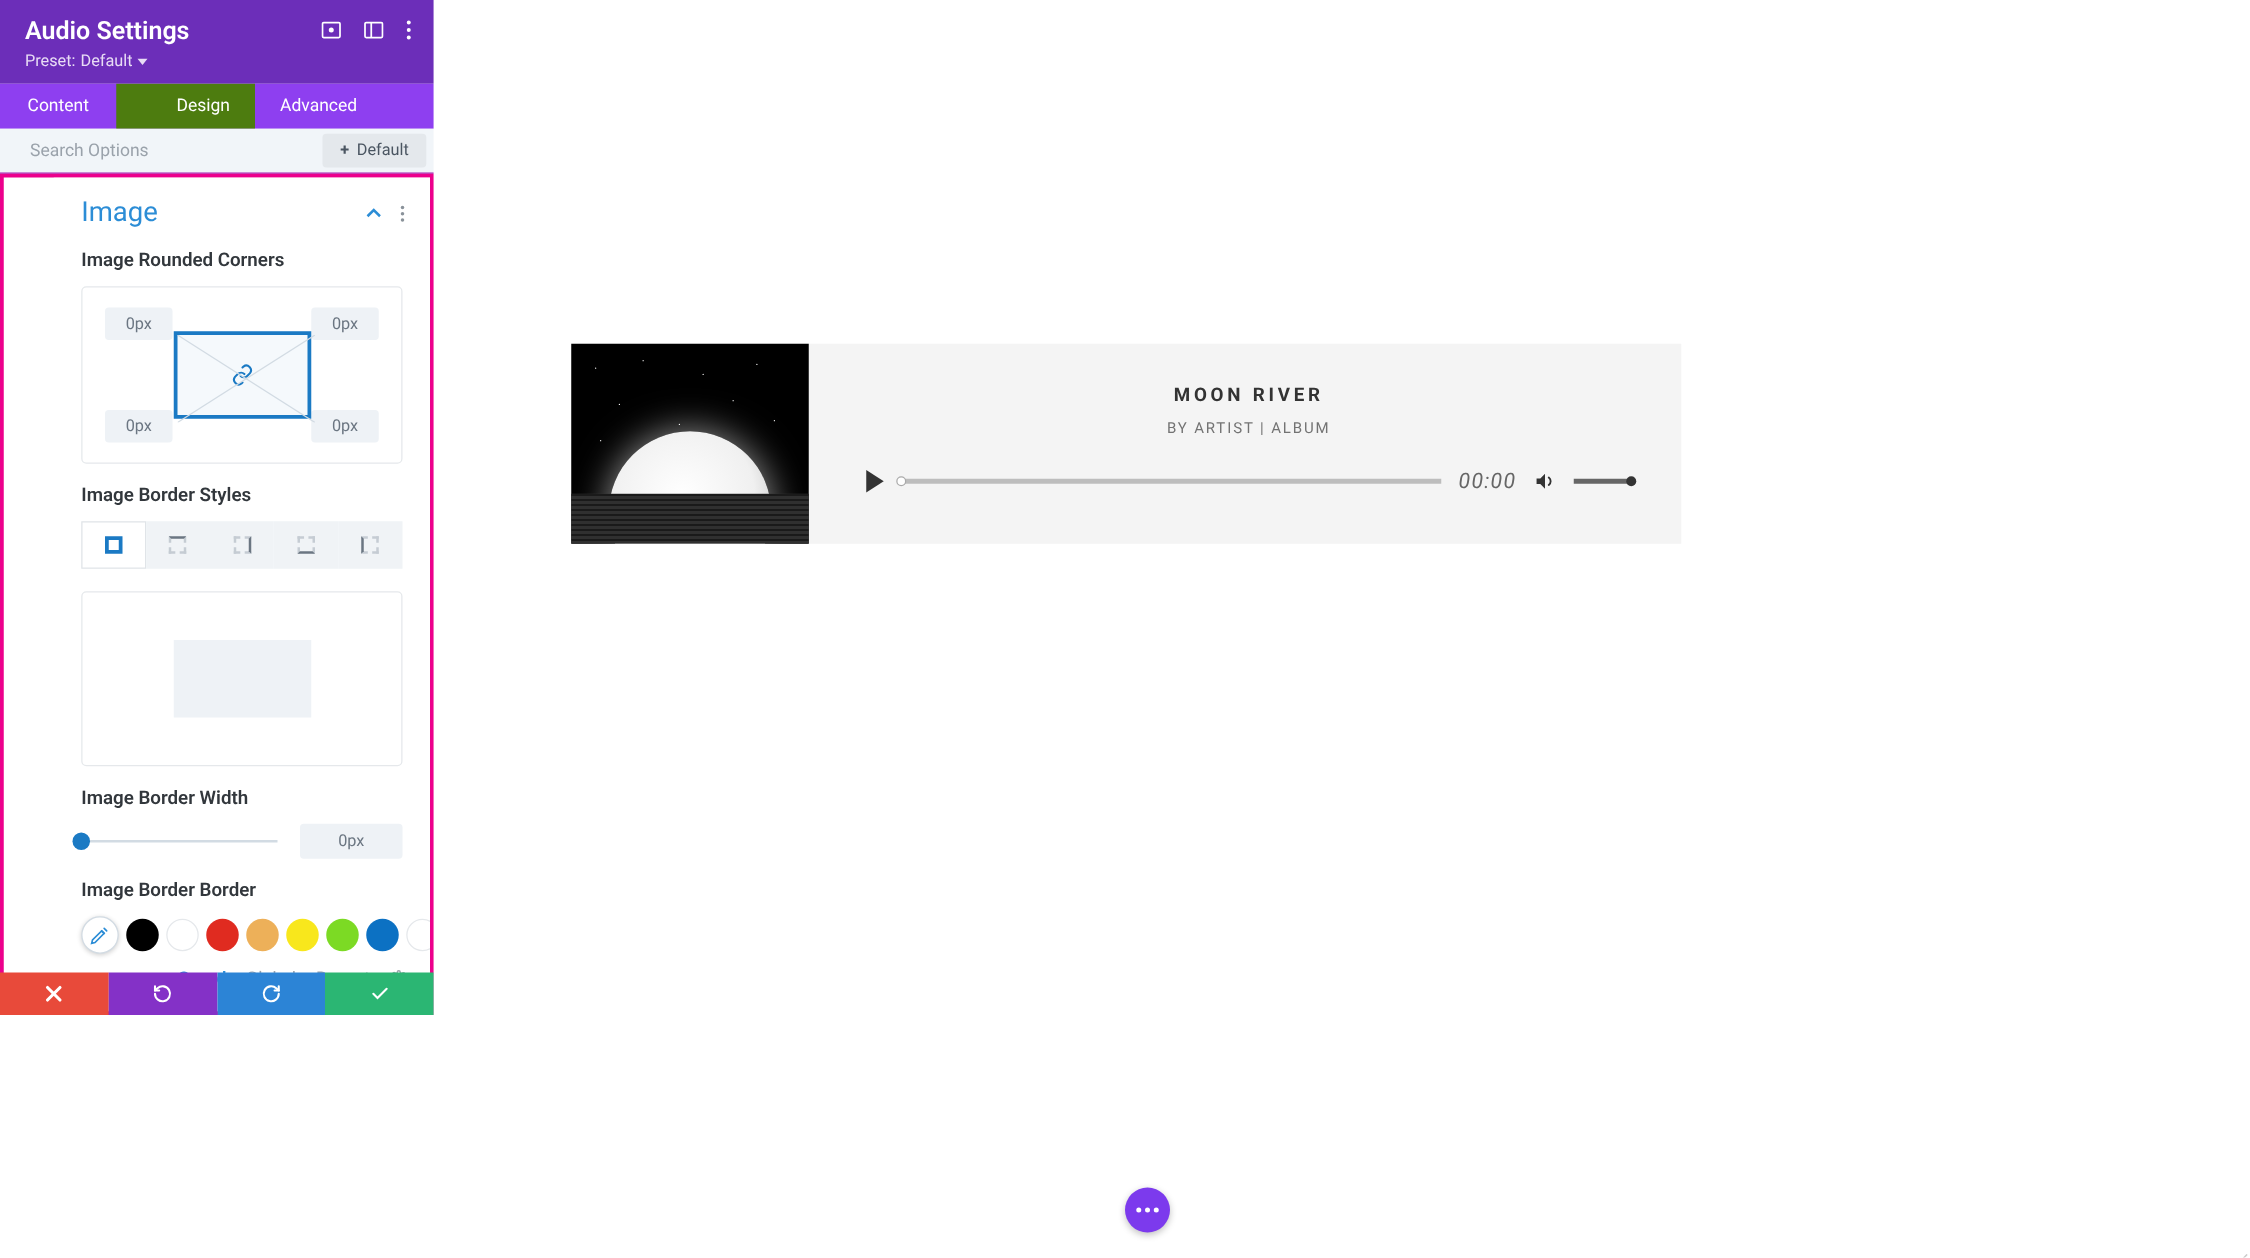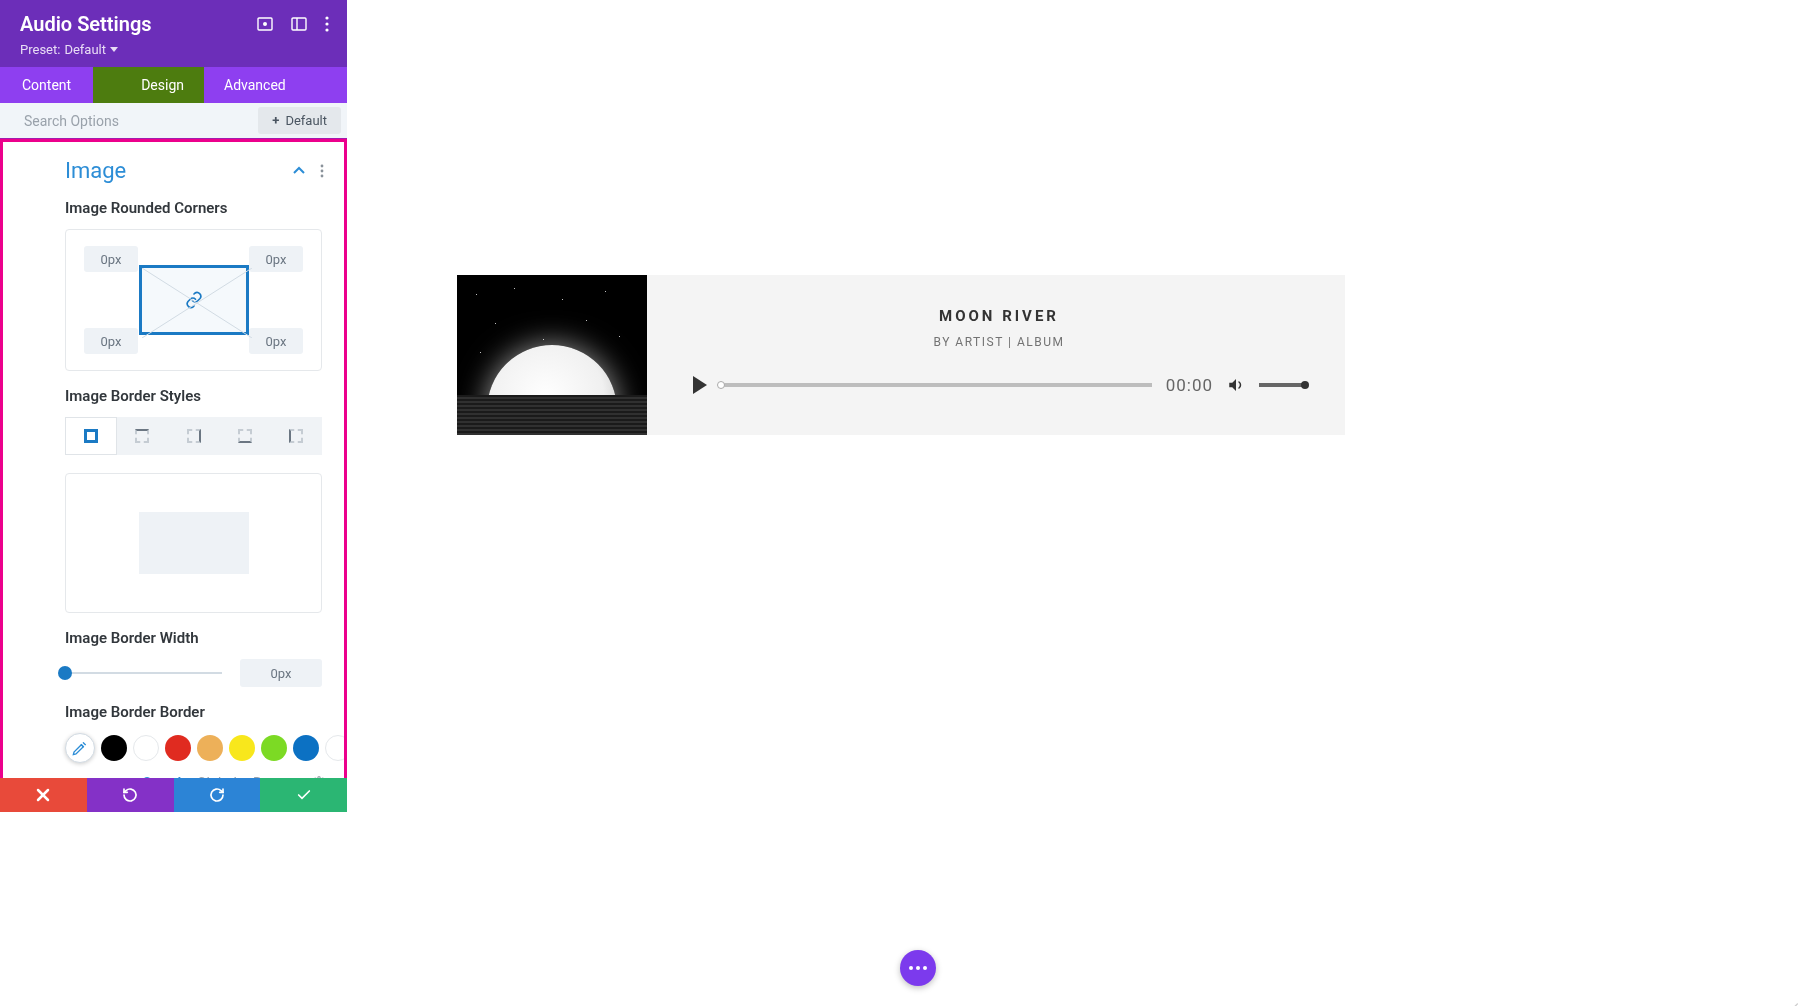"00:00" .player-row { font-style: none -> italic }
